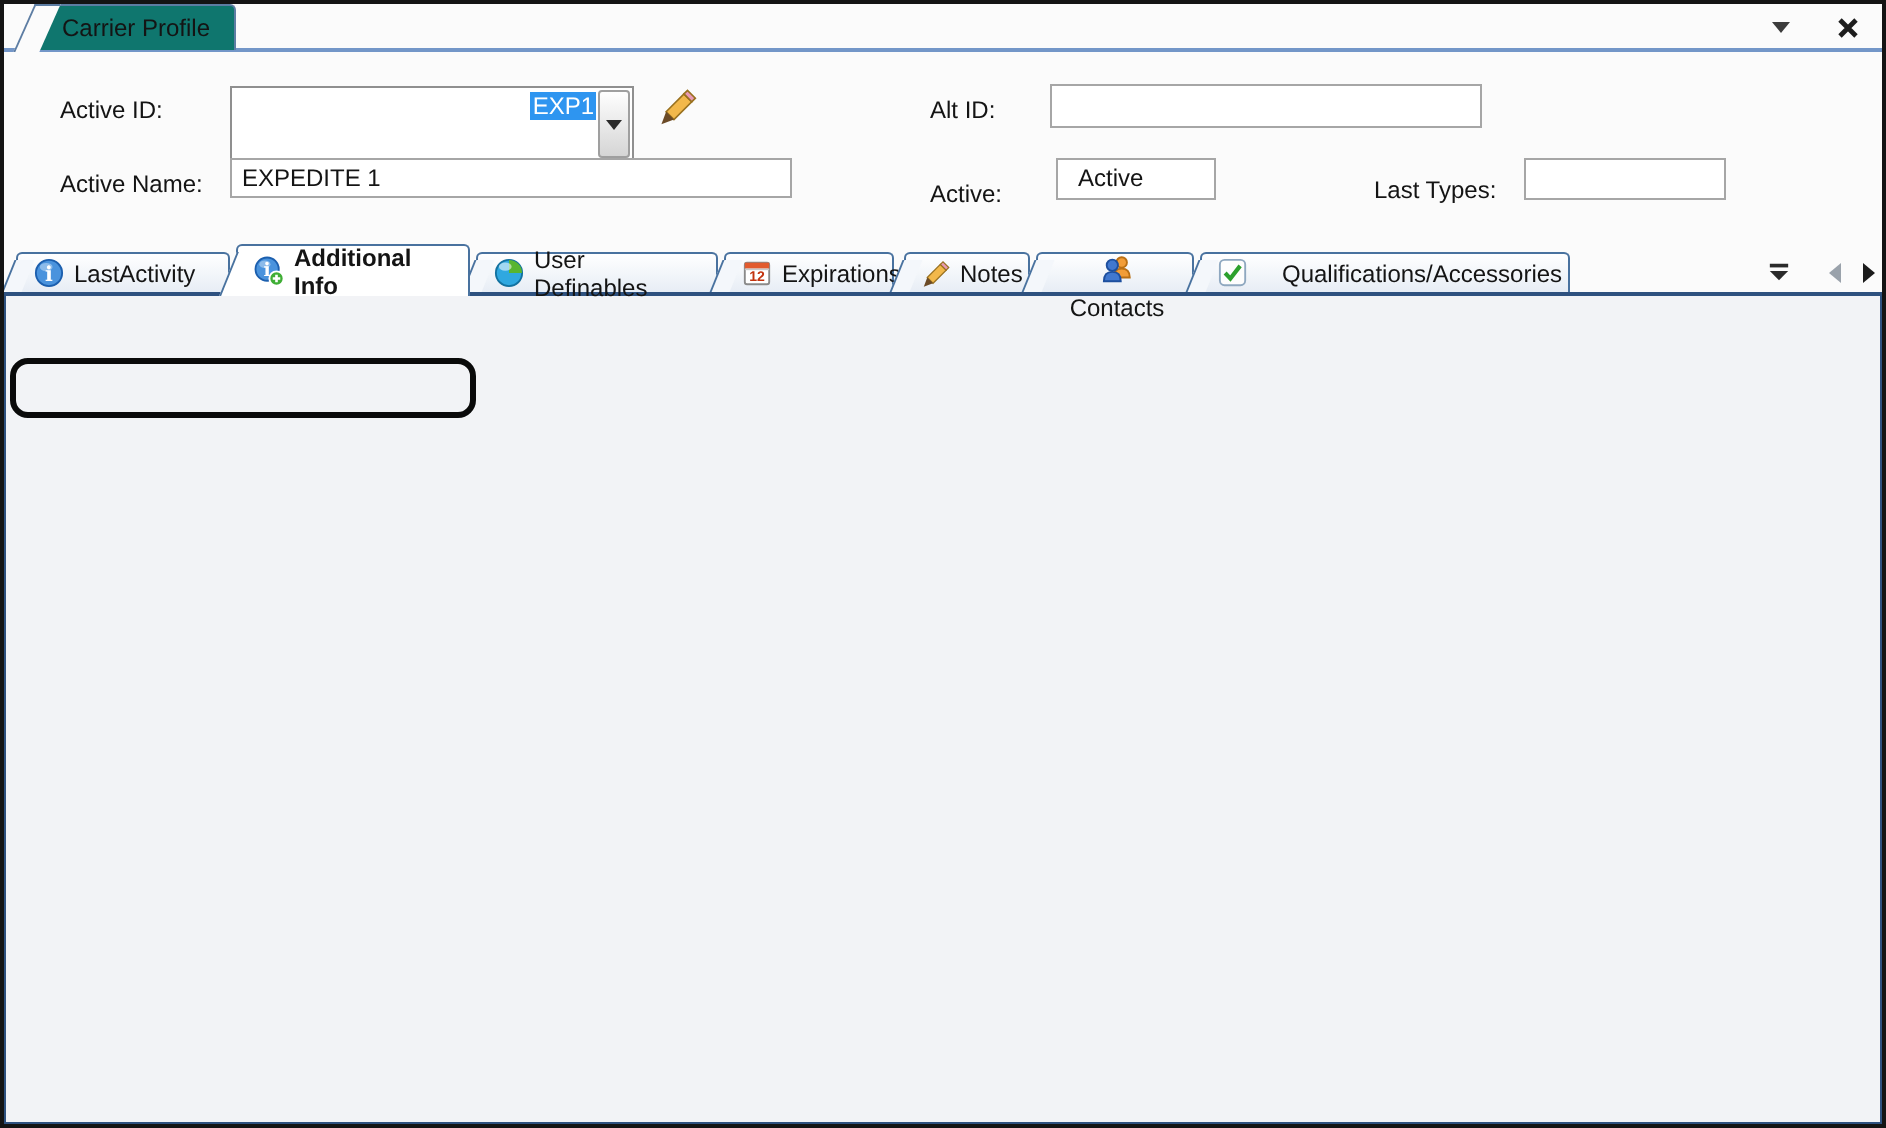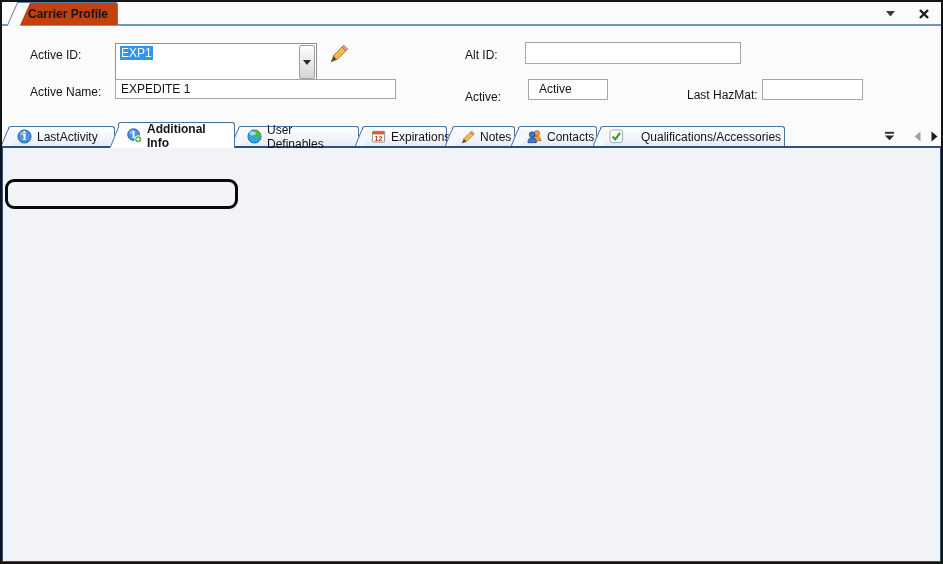"Carrier Profile" .doctab { background: #c2410c -> #0f766e; font-weight: bold -> normal }
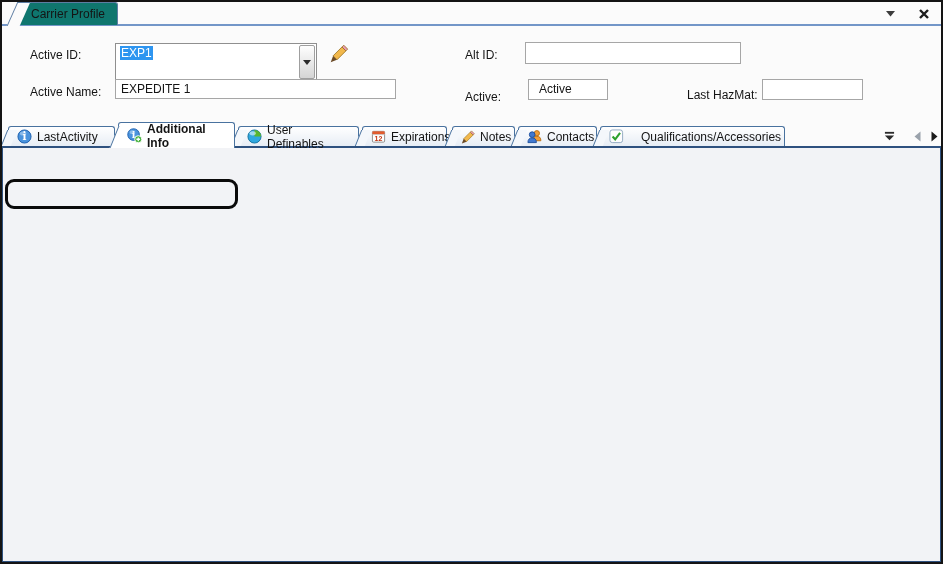"EXP1" div.combo { text-align: none -> right }
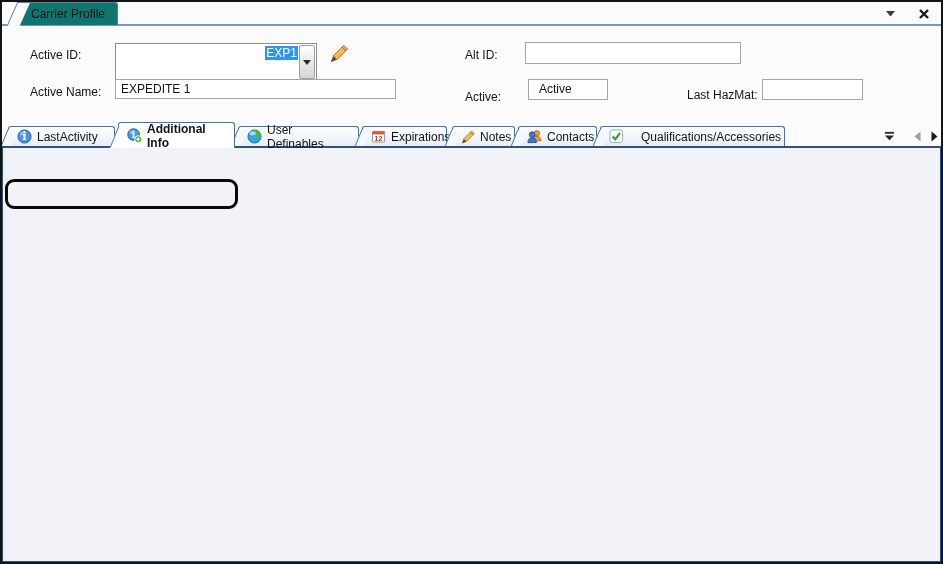"Last HazMat:" div.lbl { text: HazMat -> Types }
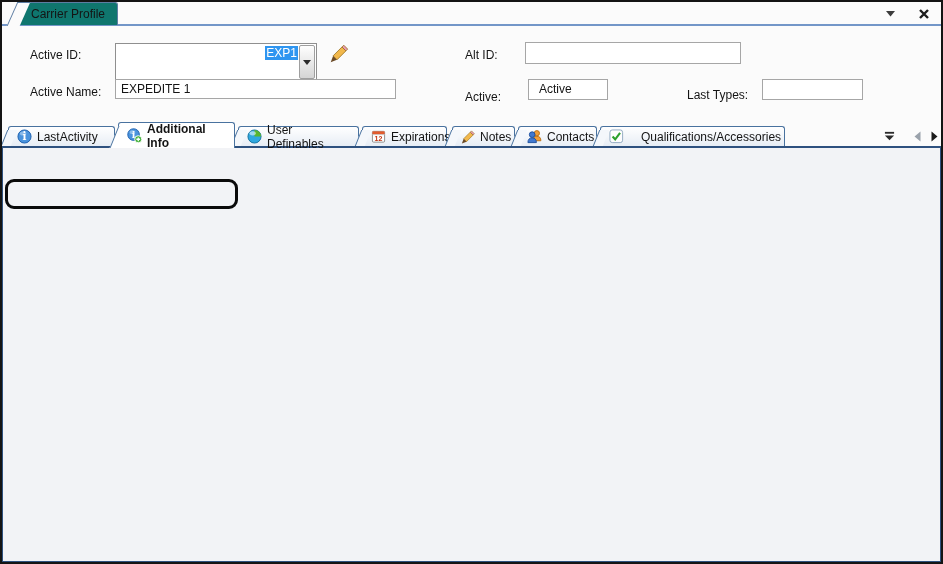"Contacts" div.tab { flex-direction: none -> column }
